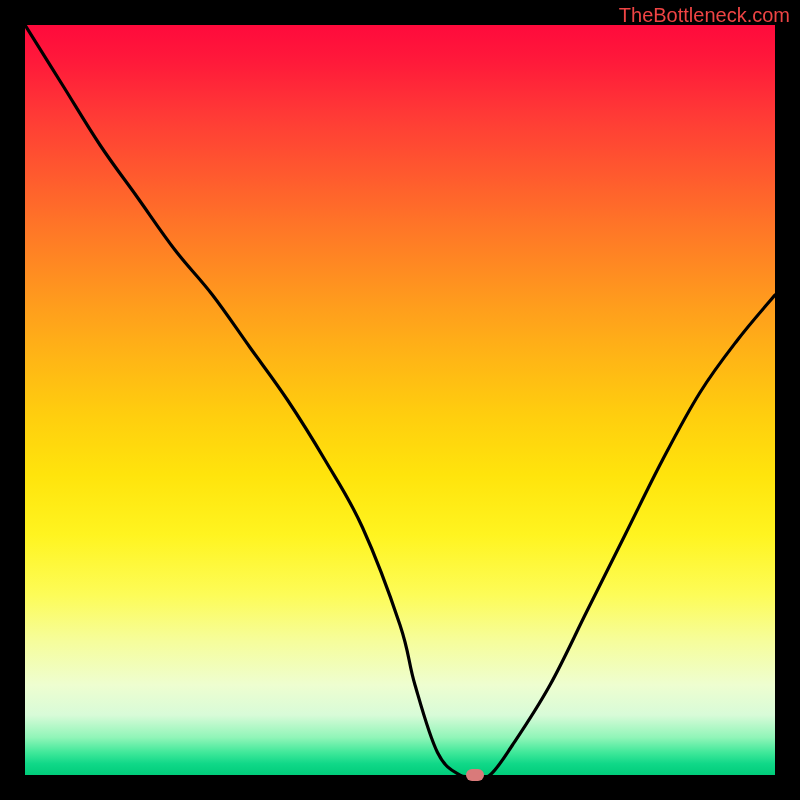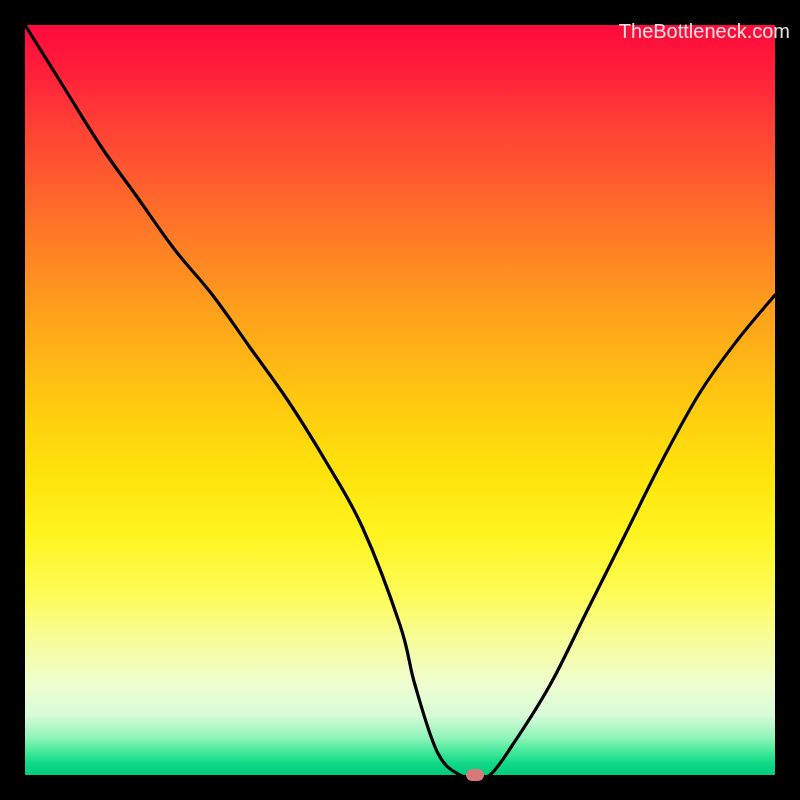"TheBottleneck.com" .watermark { color: #e5e5e5 -> #ef4444; top: 20px -> 4px }
